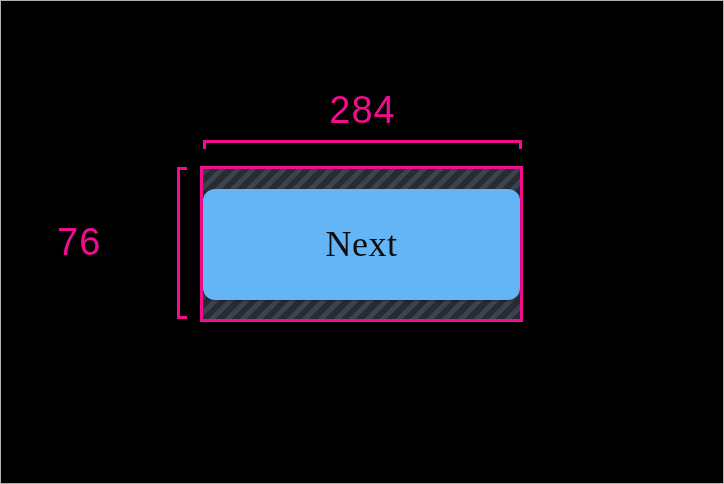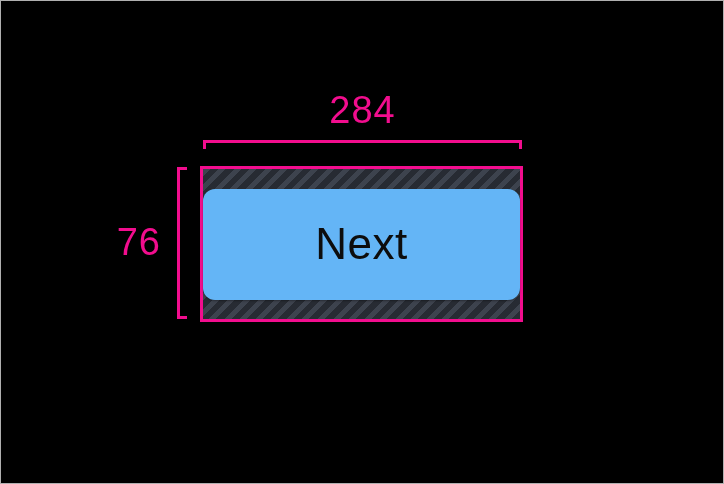"76" .dim-label.height { text-align: right -> none }
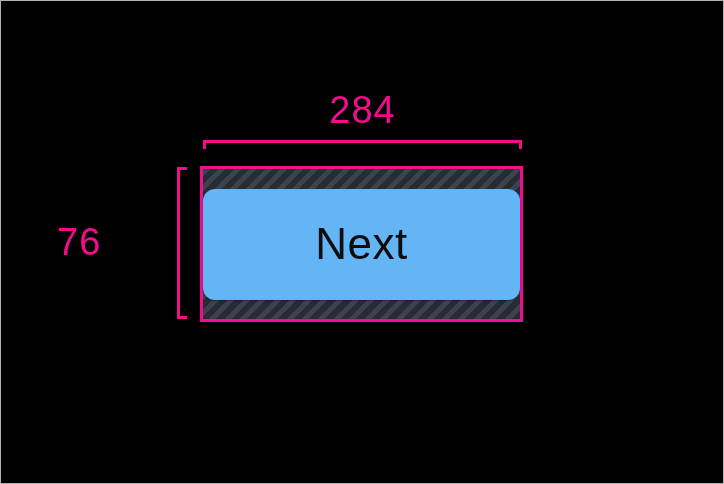"Next" .next-btn { font-family: Liberation Sans, sans-serif -> Liberation Serif, serif; font-size: 44px -> 36px }
